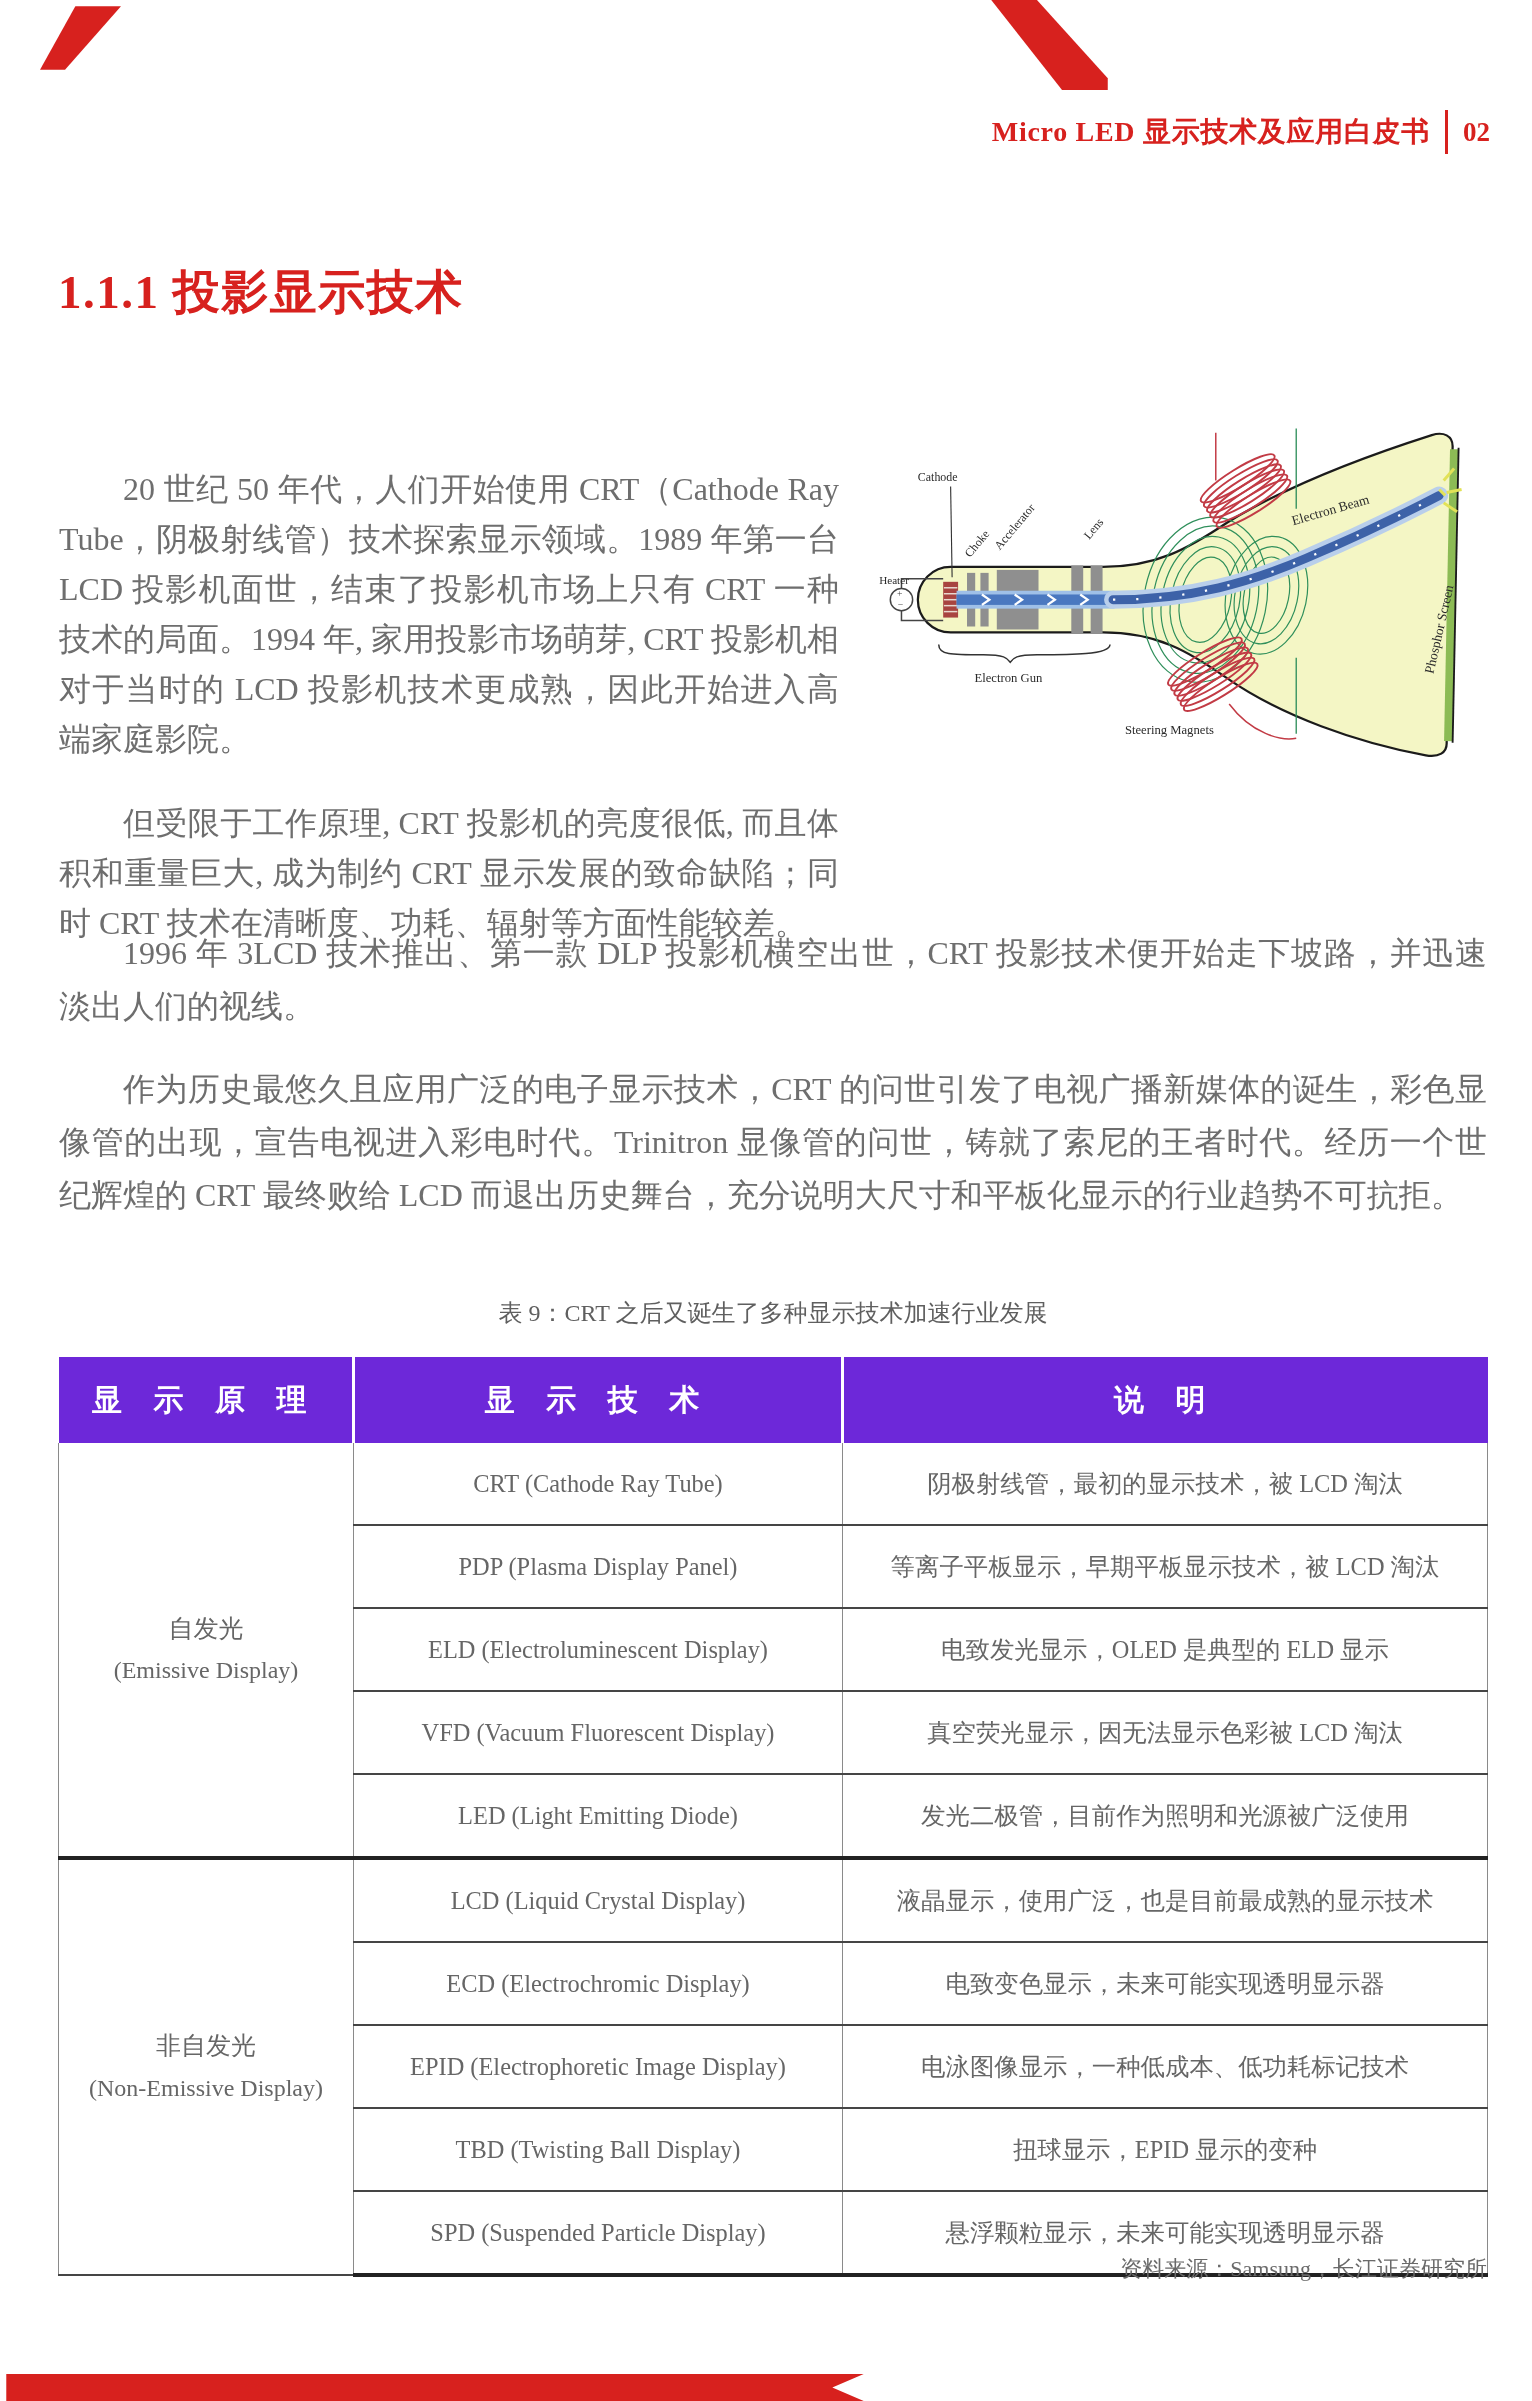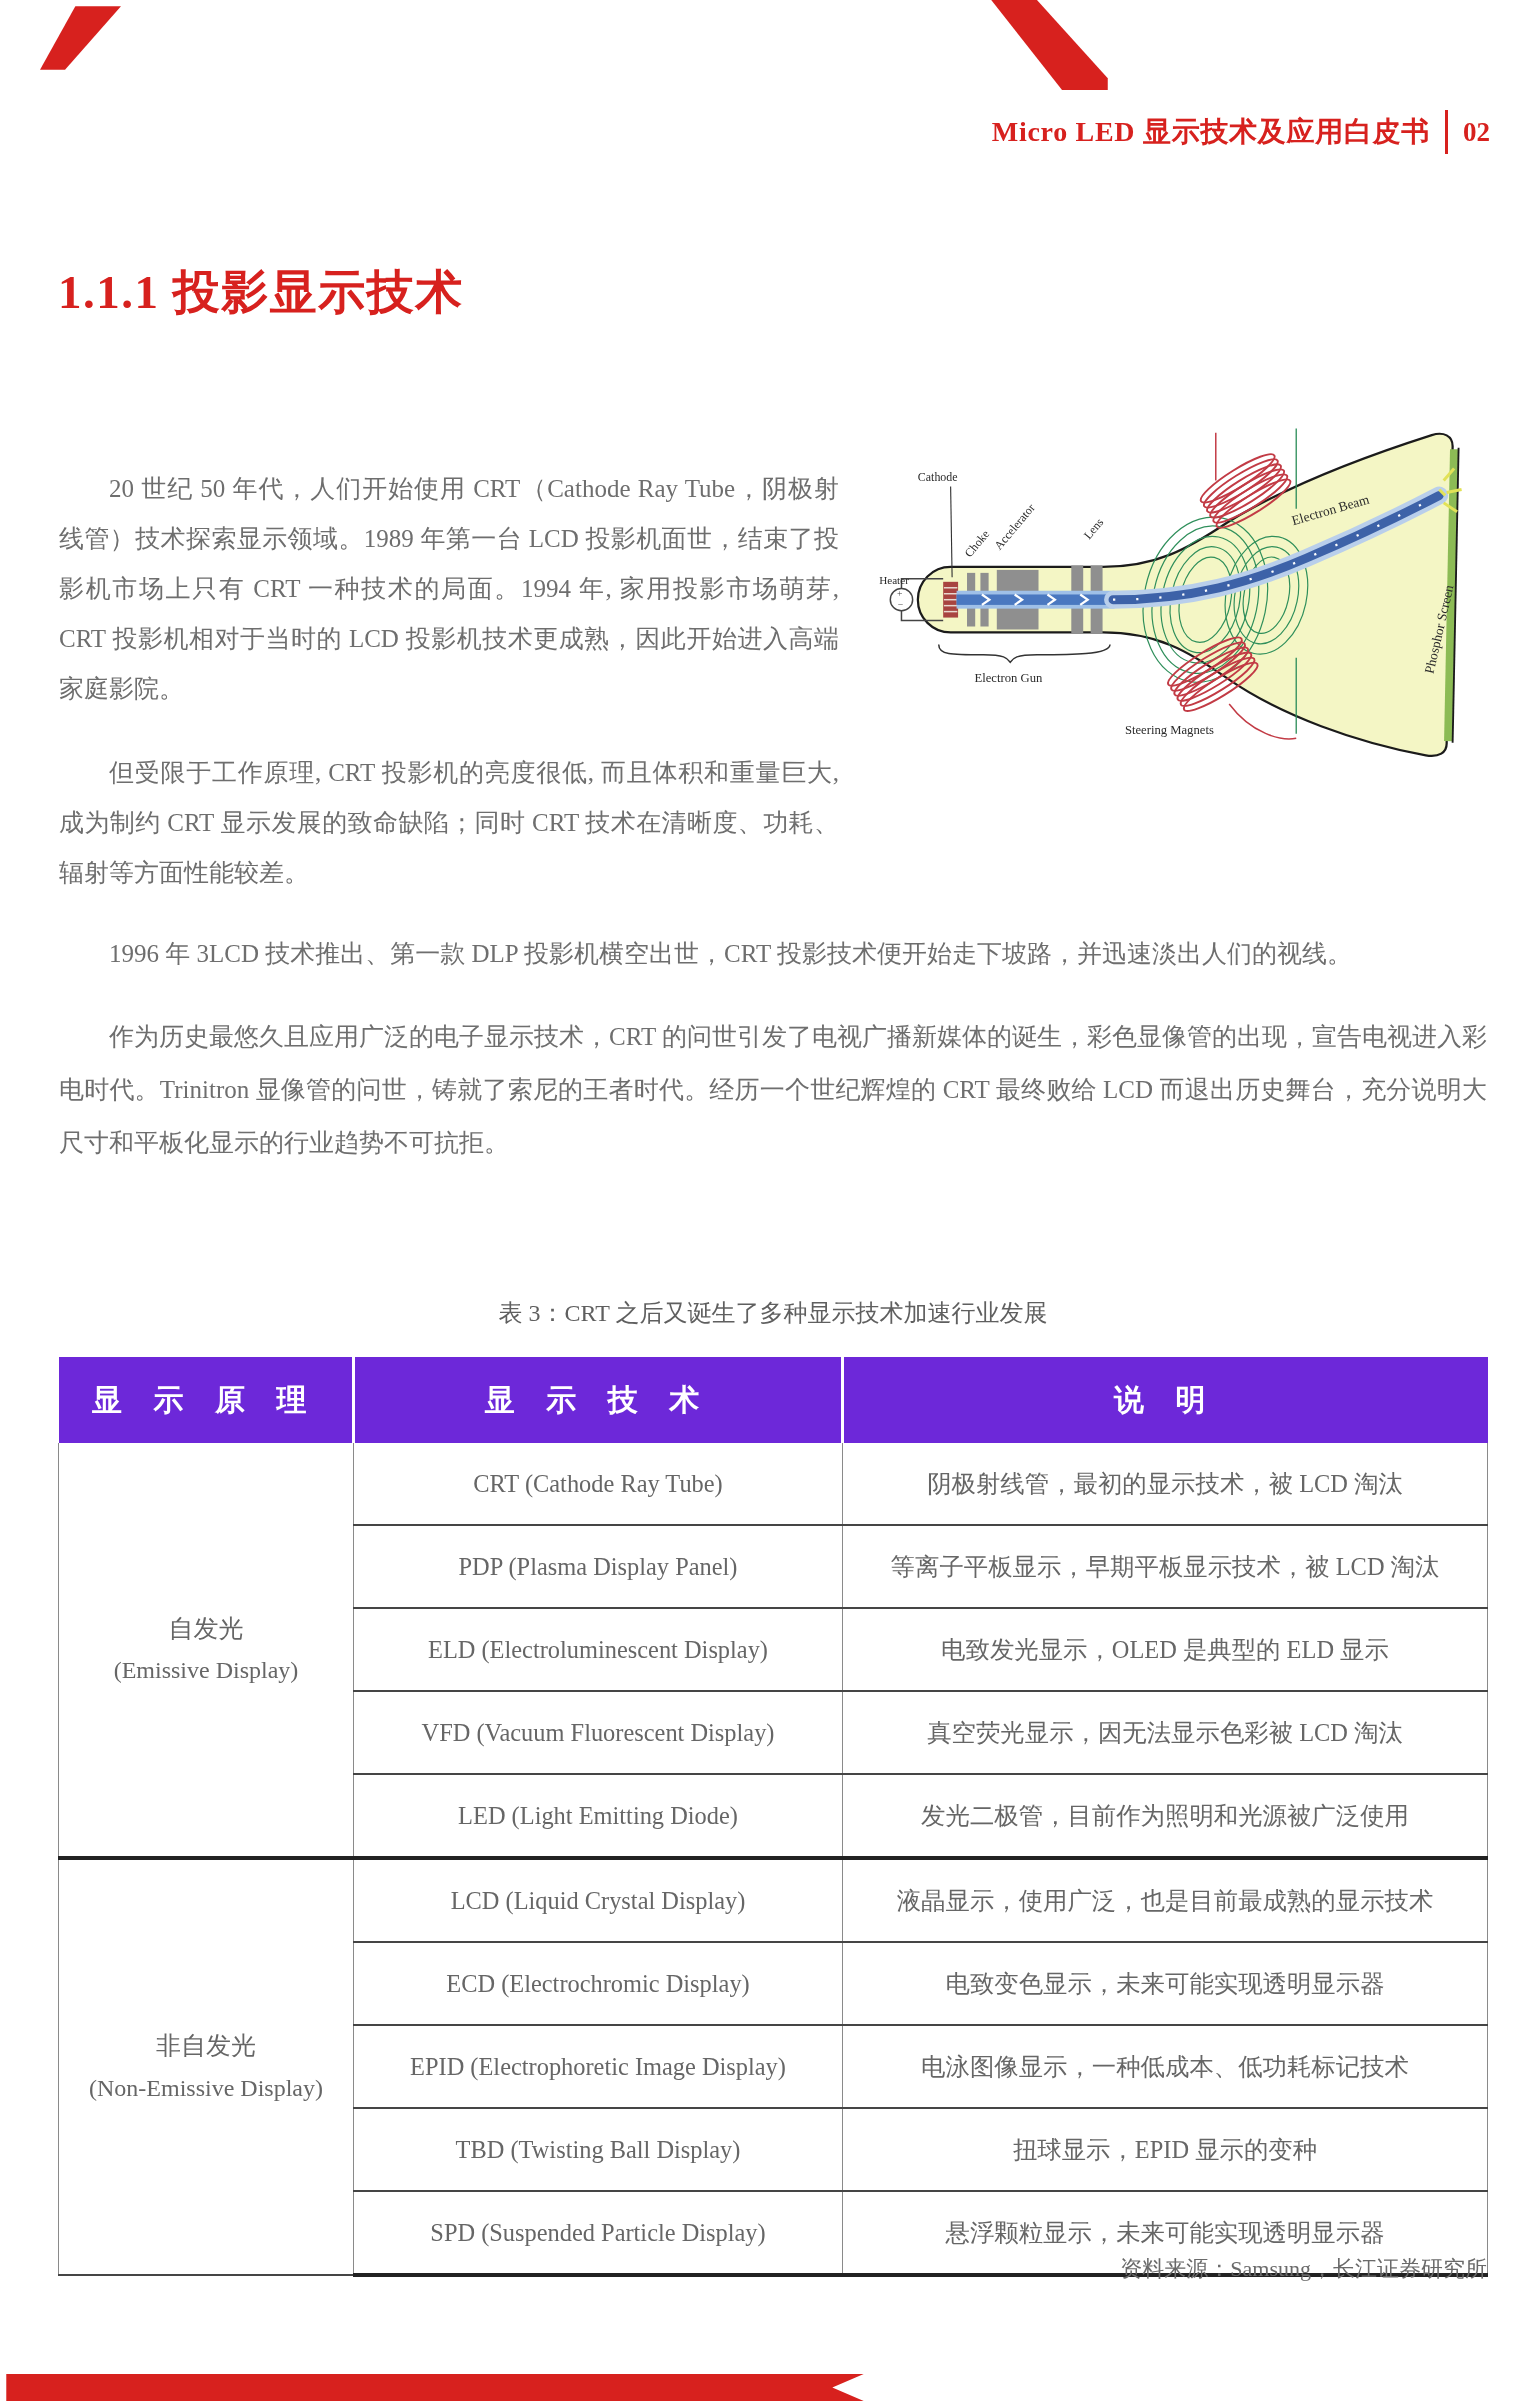"20 世纪 50 年代，人们开始使用 CRT（Cathode" .para { font-size: 25px -> 32px }
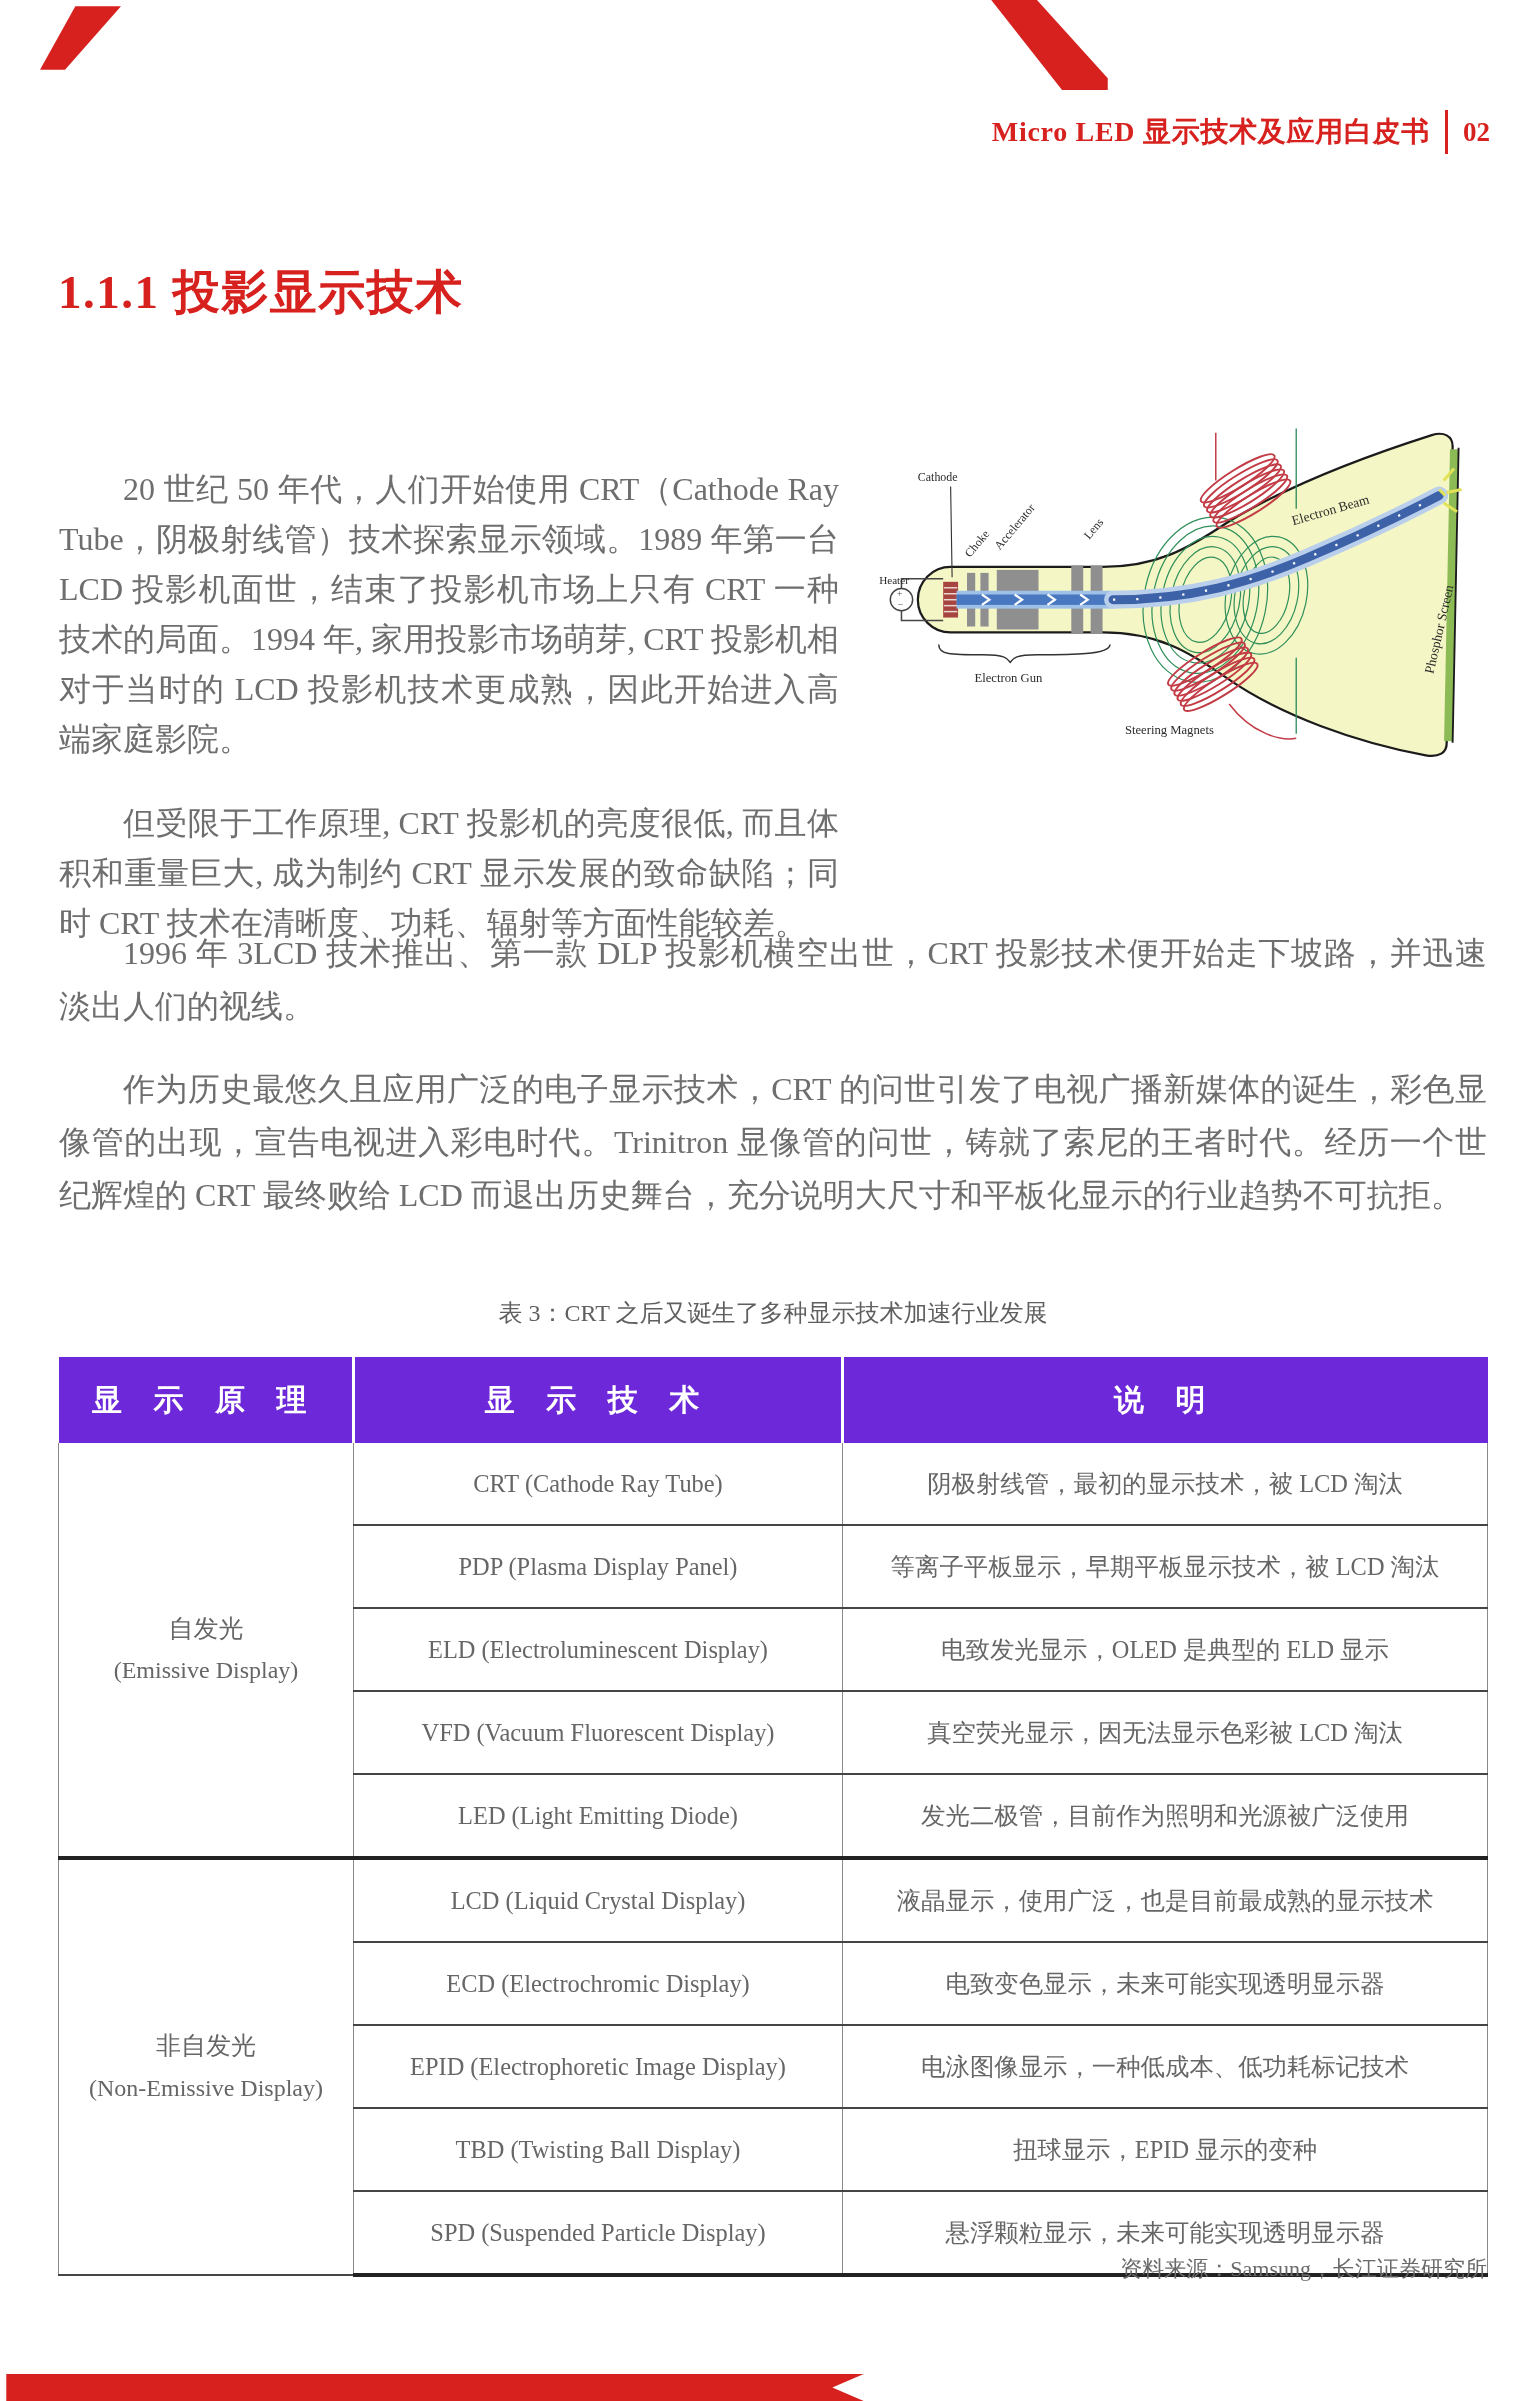"表 3：CRT 之后又诞生了多种显示技术加速行业发展" div.tbl-caption { text: 3 -> 9 }
